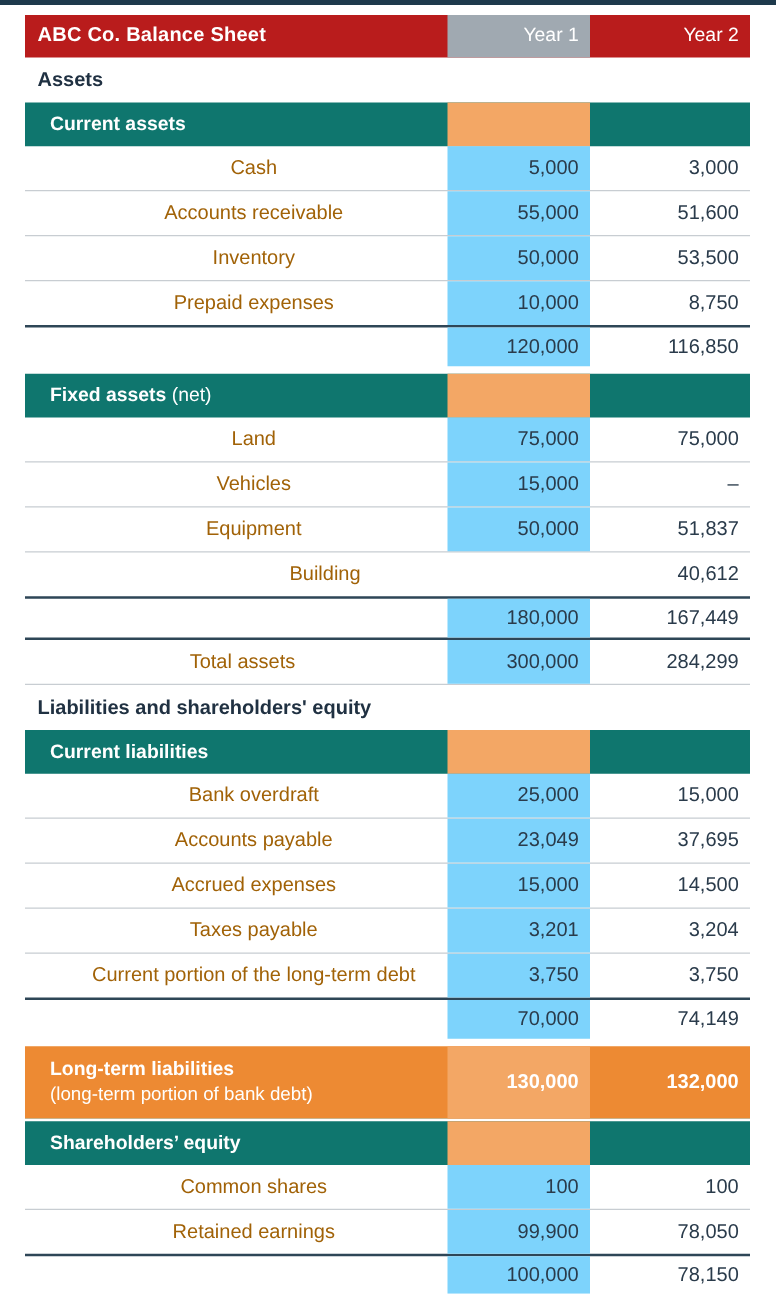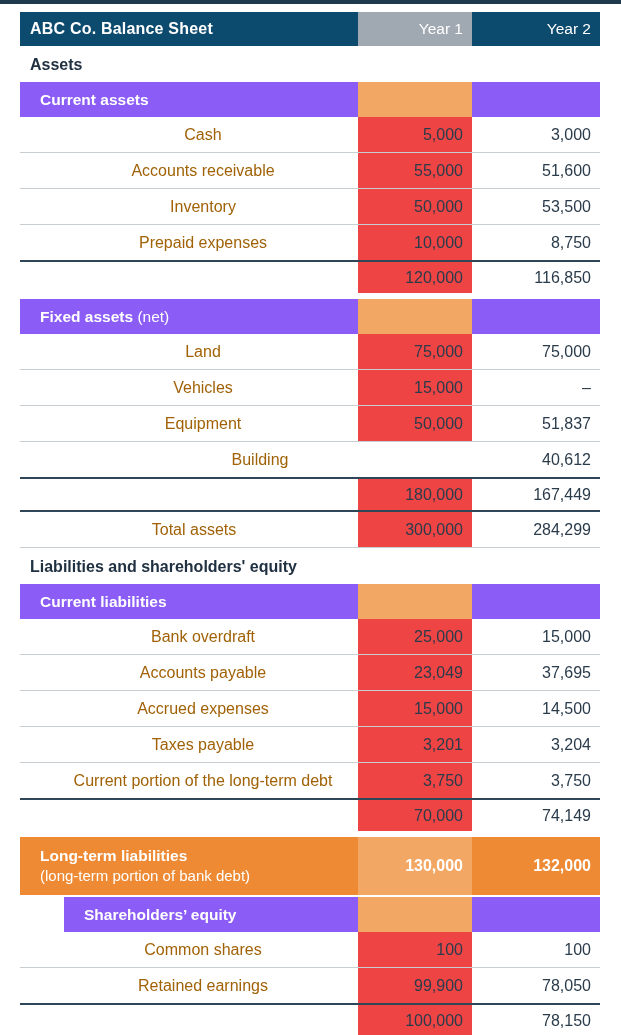"ABC Co. Balance Sheet" .thead { background: #0c4a6e -> #b91c1c }
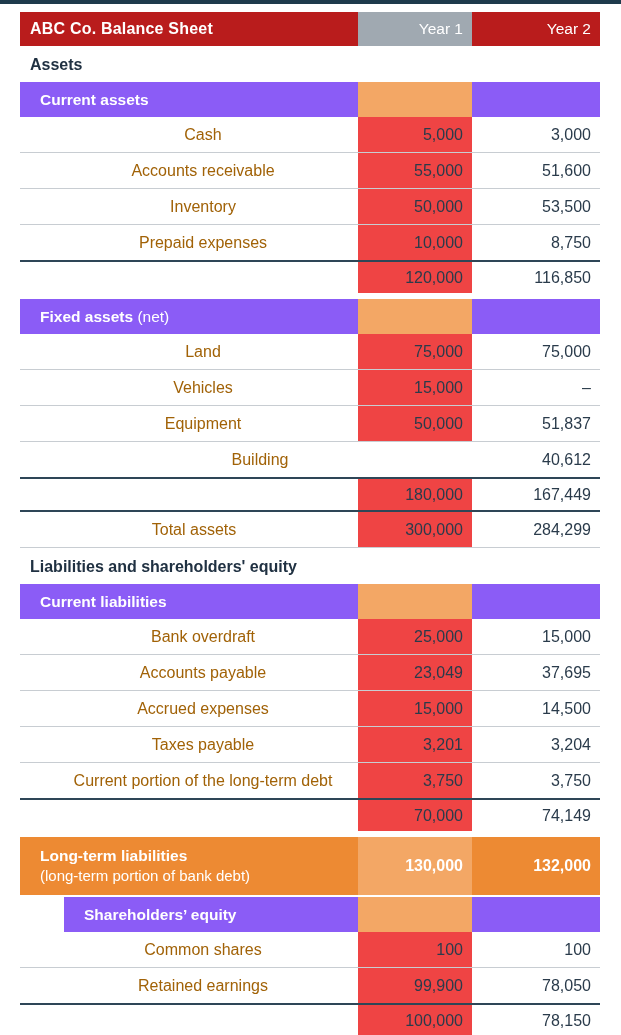"Current assets" .group-header { background: #8b5cf6 -> #0f766e }
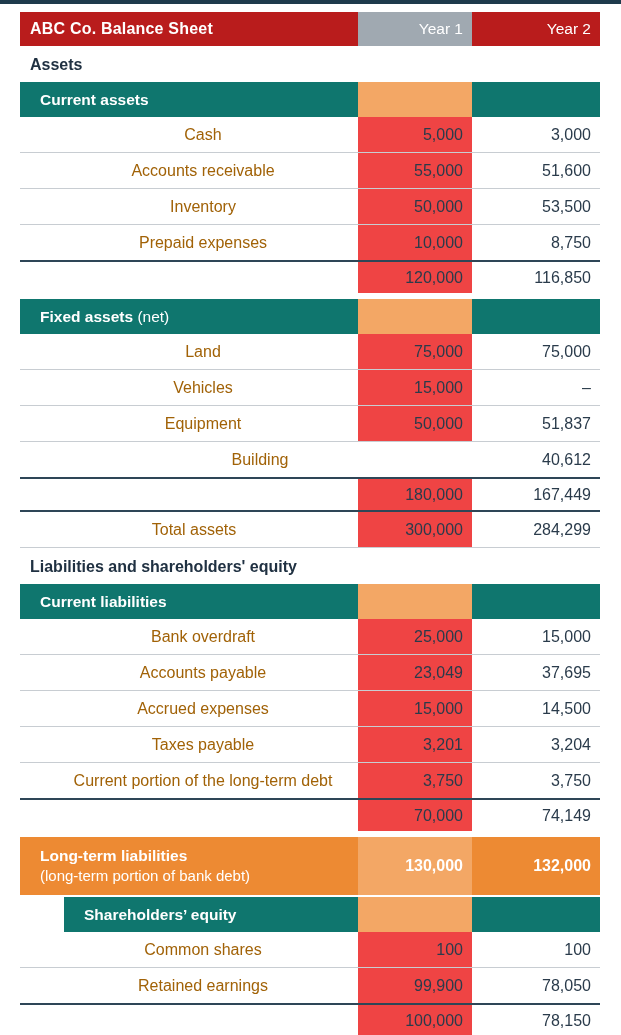"5,000" .row .cell-1 { background: #ef4444 -> #7dd3fc }
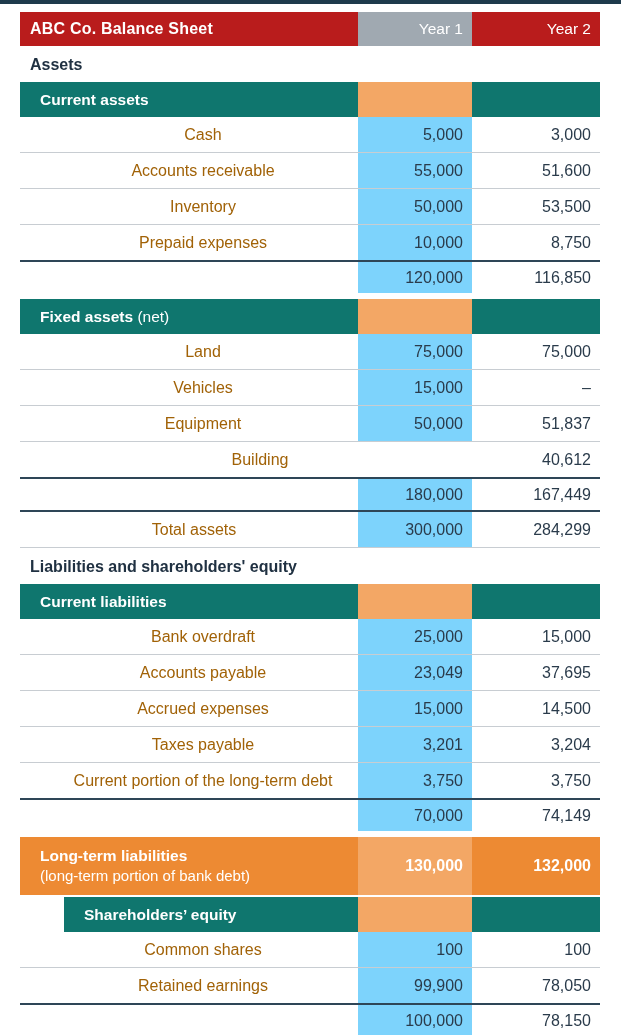"Shareholders’ equity" .group-header.equity { margin-left: 44px -> none }
